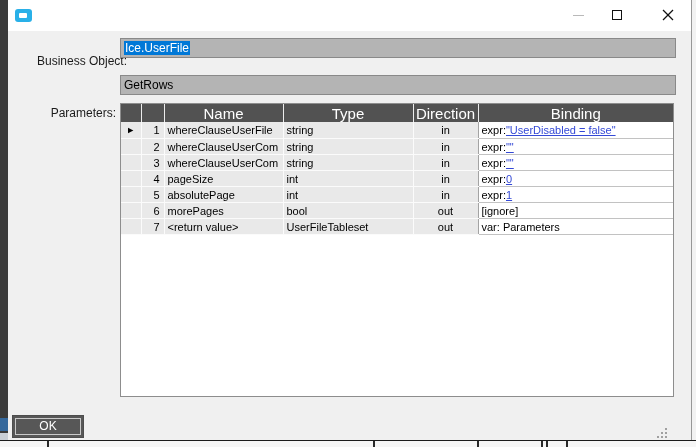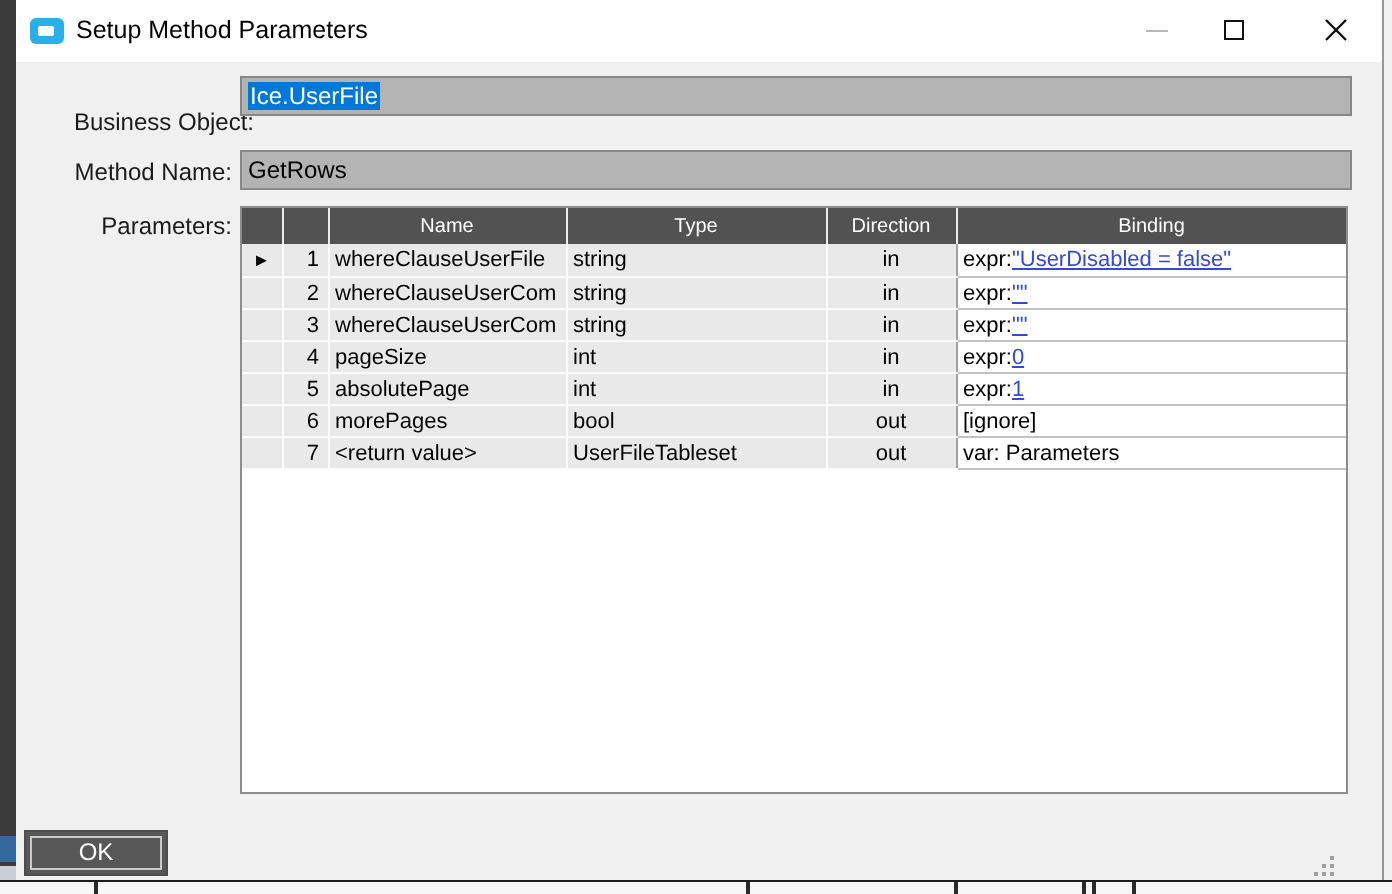"Setup Method Parameters" div.title-text { html: <div>Setup Method Parameters</div> -> none }
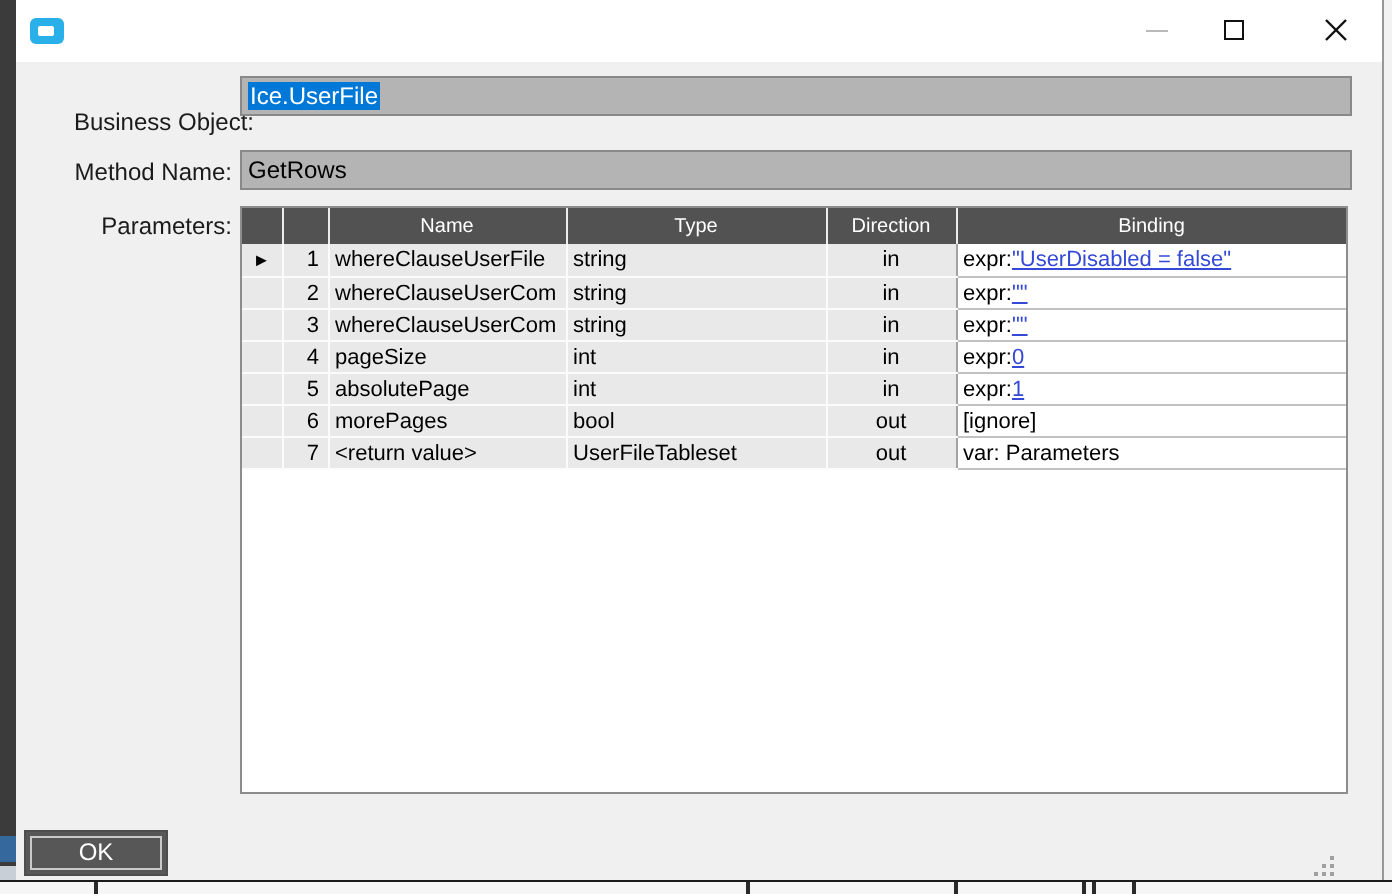"Method Name:" div.form-label { html: <div>Method Name:</div> -> none }
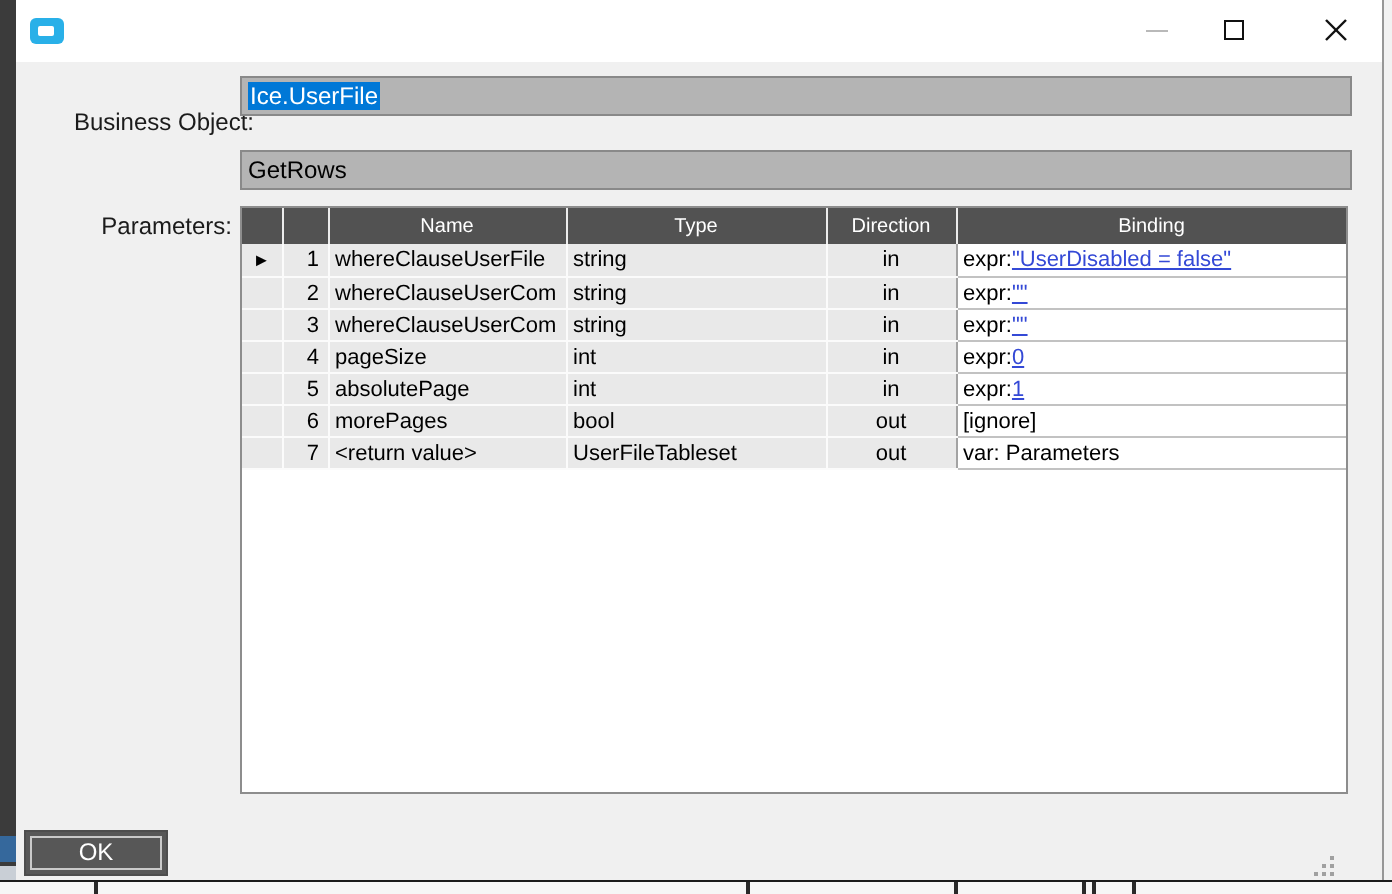"Name" .grid thead th { font-size: 10px -> 15px }
